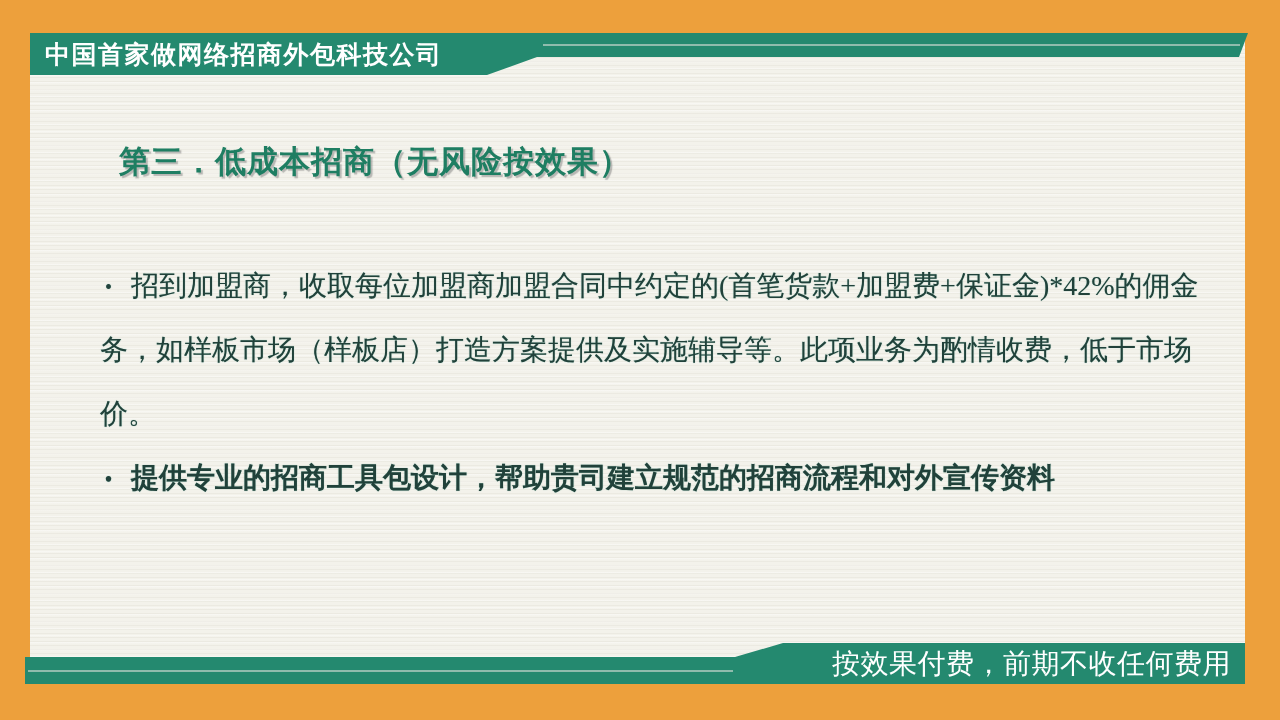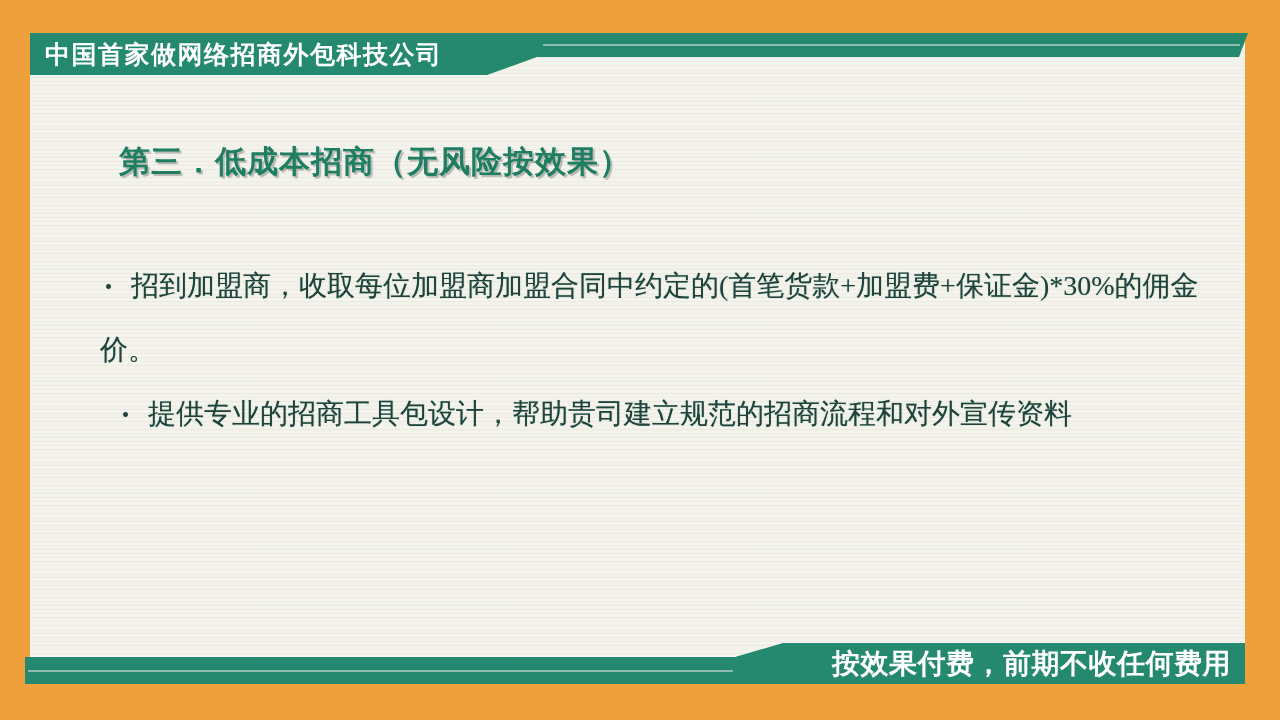"招到加盟商，收取每位加盟商加盟合同中约定的(首笔货款+加盟费+保证金)*30%的" span { text: 30% -> 42% }
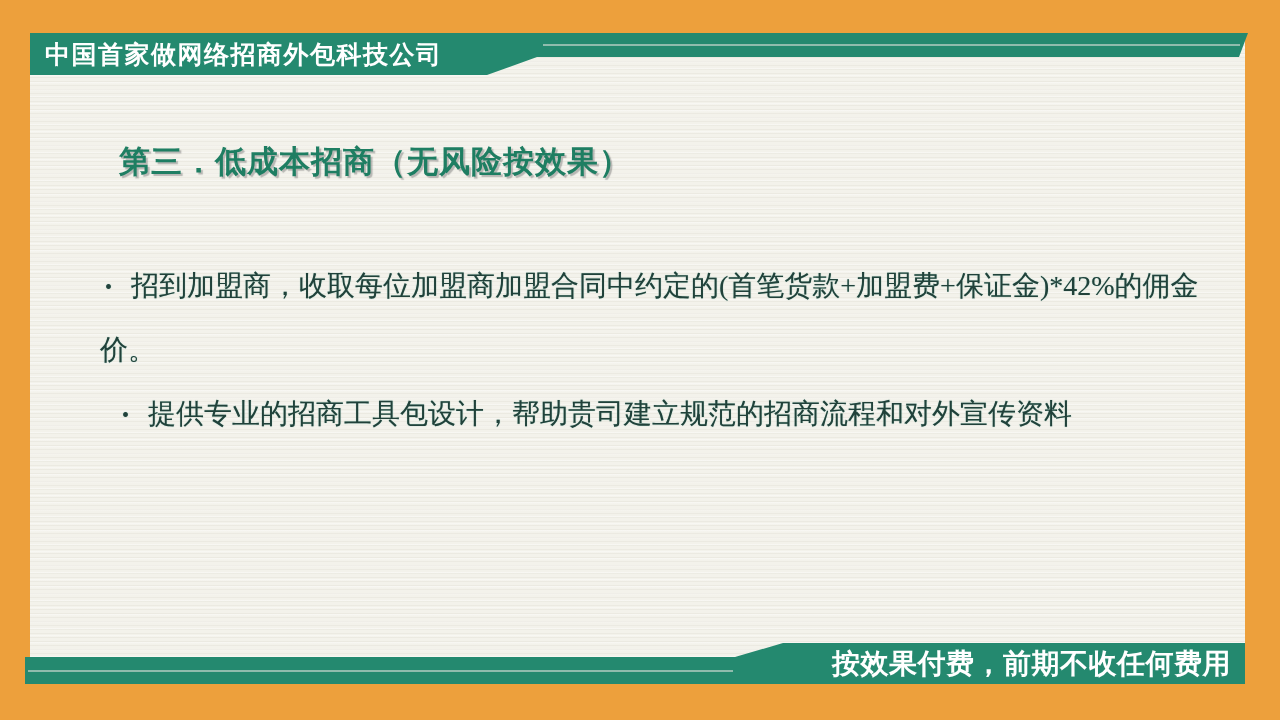"务，如样板市场（样板店）打造方案提供及实施辅导等。此项业务为酌情收费，低于市场" div.line { html: none -> <div><span>务，如样板市场（样板店）打造方案提供及实施辅导等。此项业务为酌情收费，低于市场</span></div> }
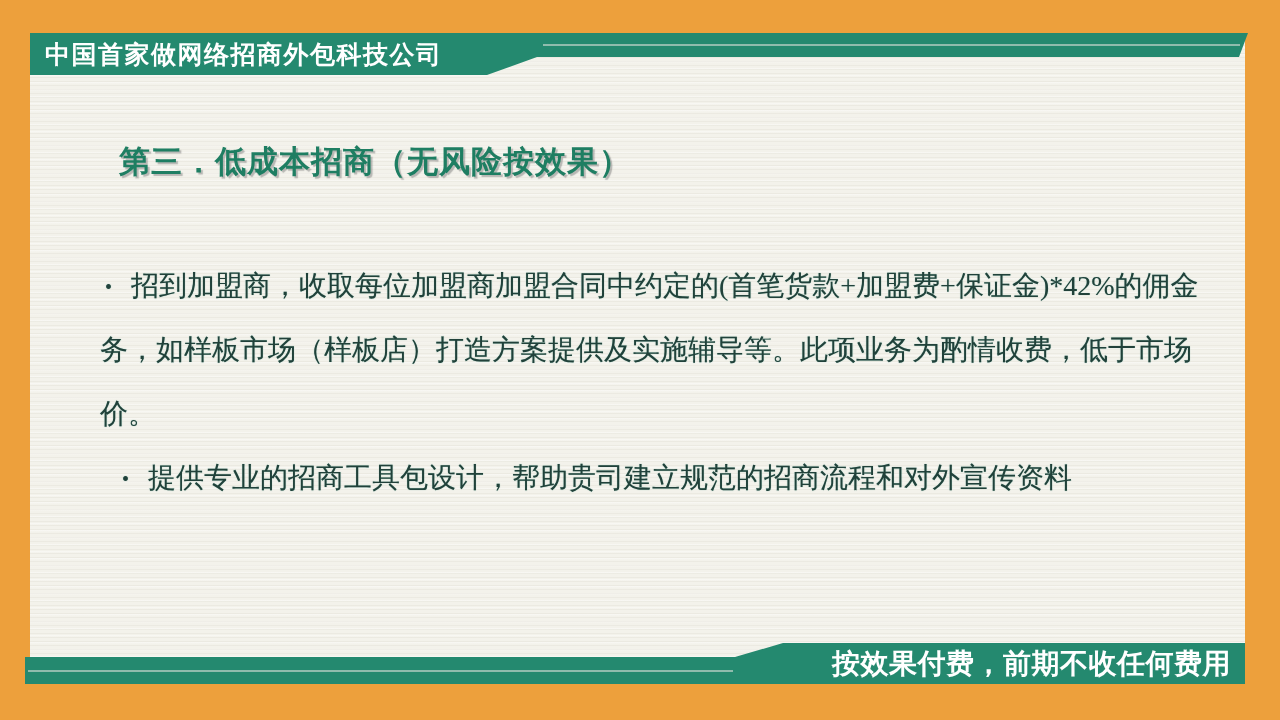"• 提供专业的招商工具包设计，帮助贵司建立规范的招商流程和对外宣传资料" .content .line.bold { font-weight: normal -> bold; margin-left: 17px -> none }
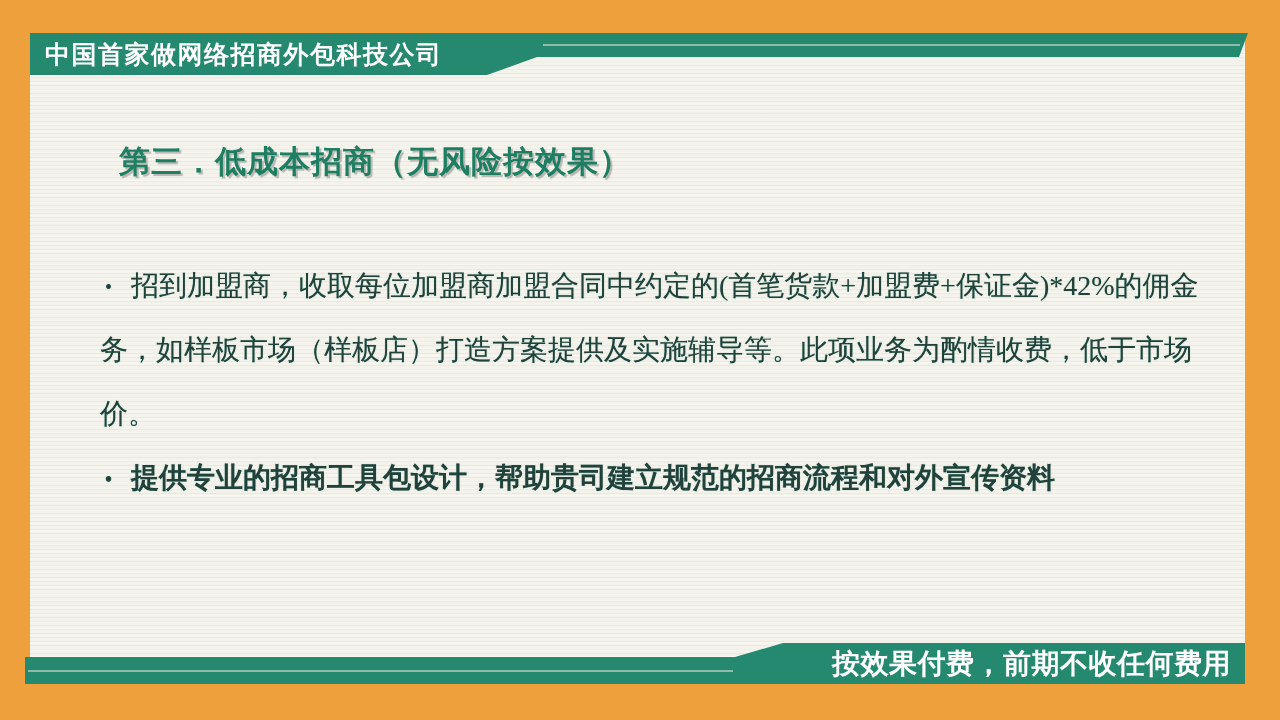"按效果付费，前期不收任何费用" .footer-text { font-weight: bold -> normal }
